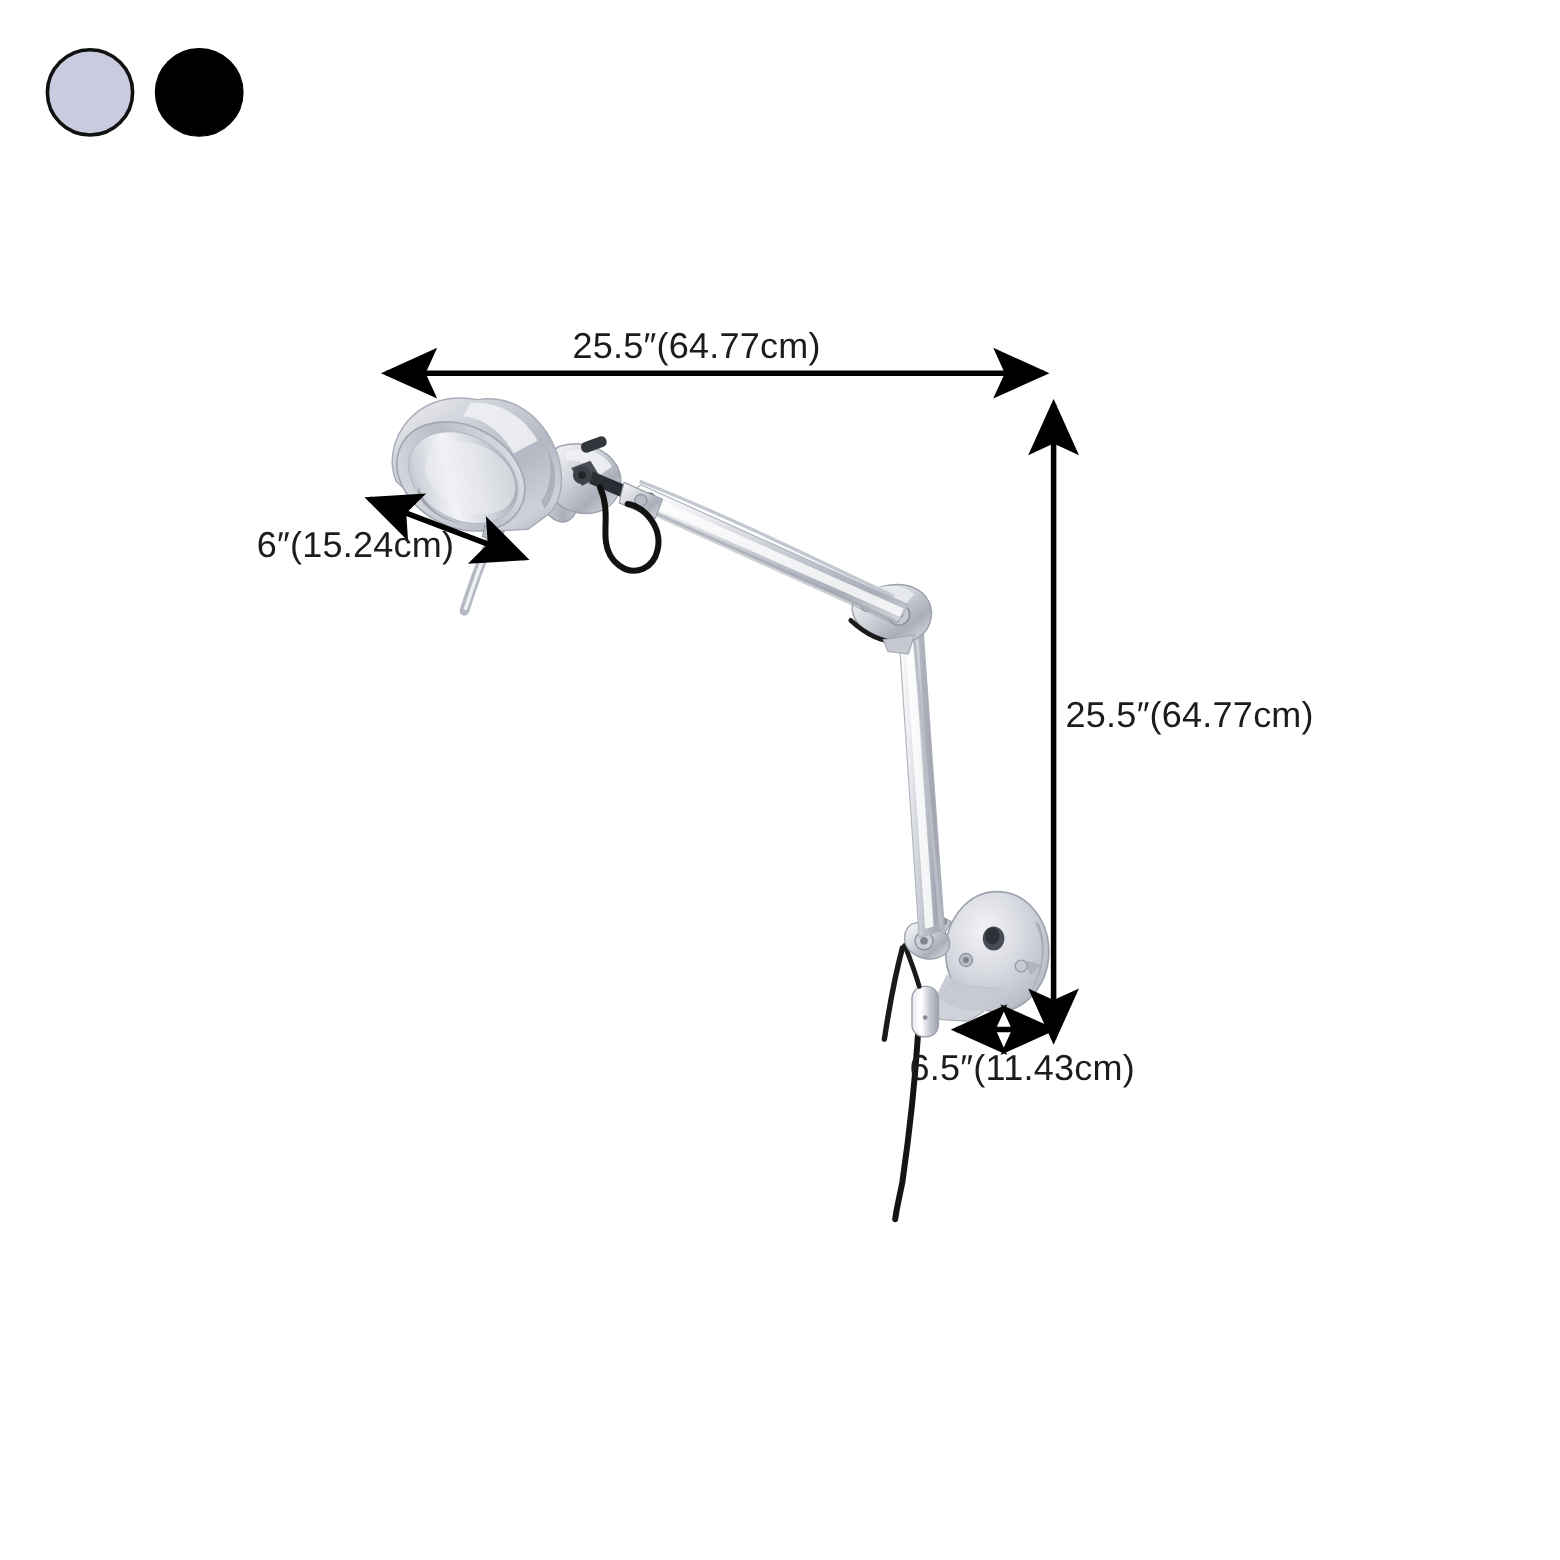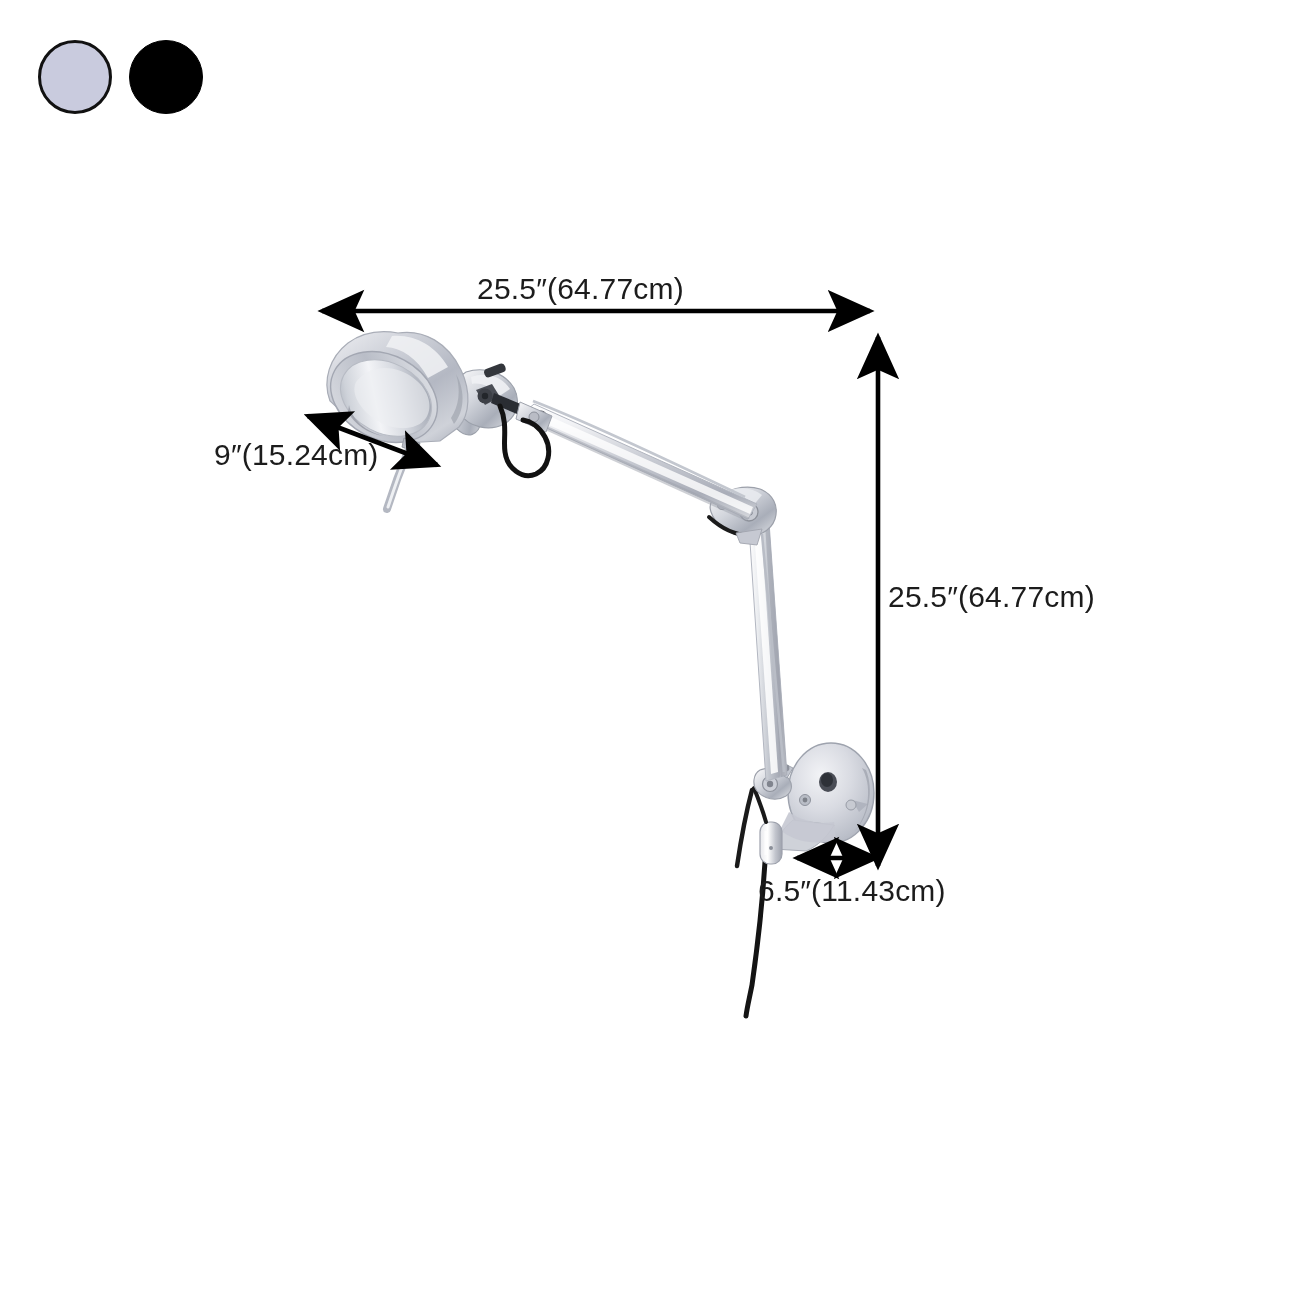"9″(15.24cm)" div.dim-label { text: 9 -> 6 }
